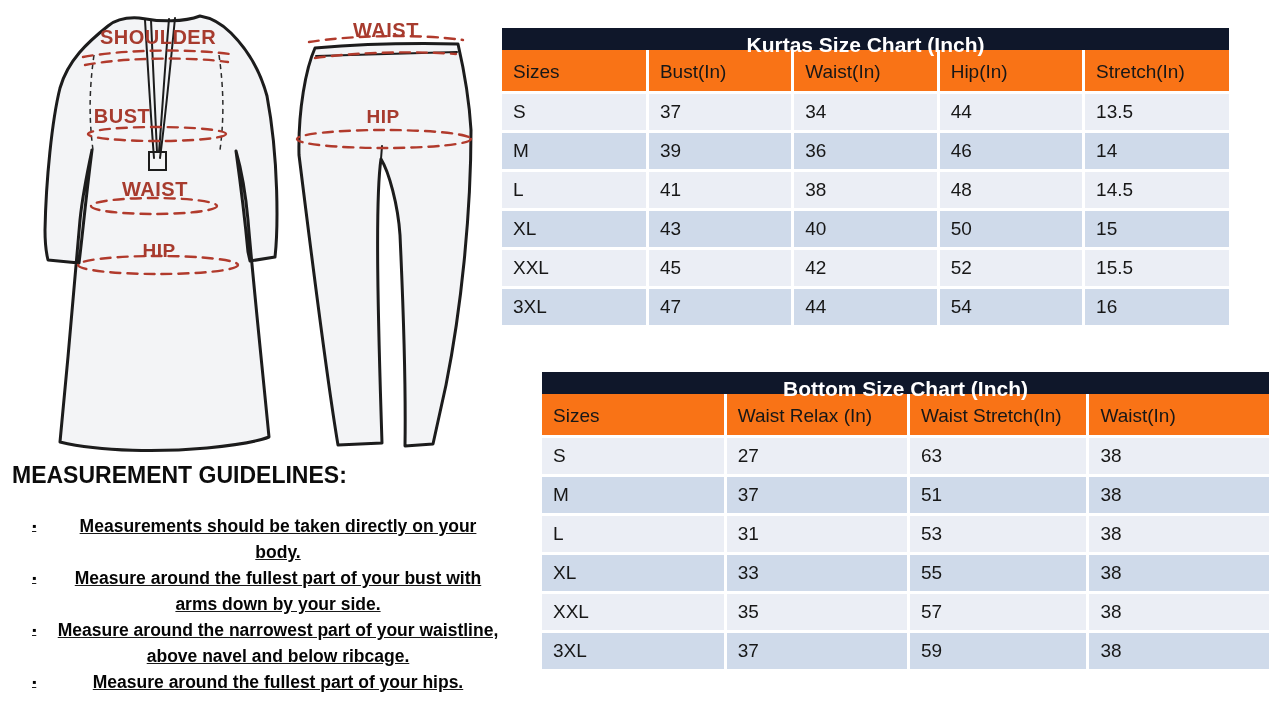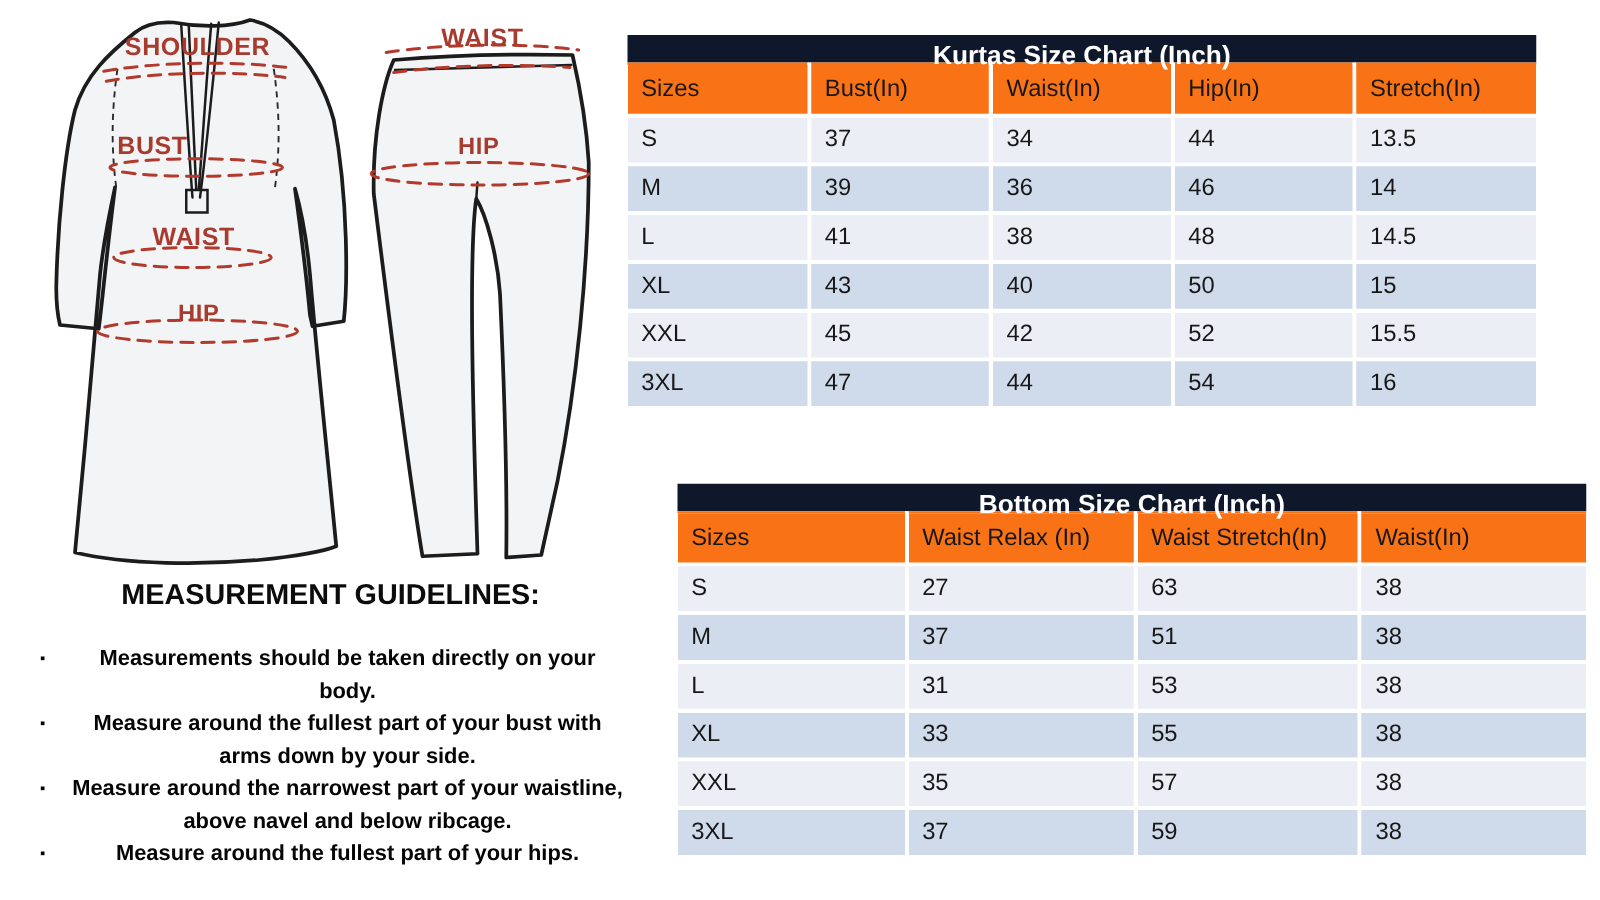"Bottom Size Chart (Inch)" .table-block + .table-block { margin-top: 62px -> 47px }
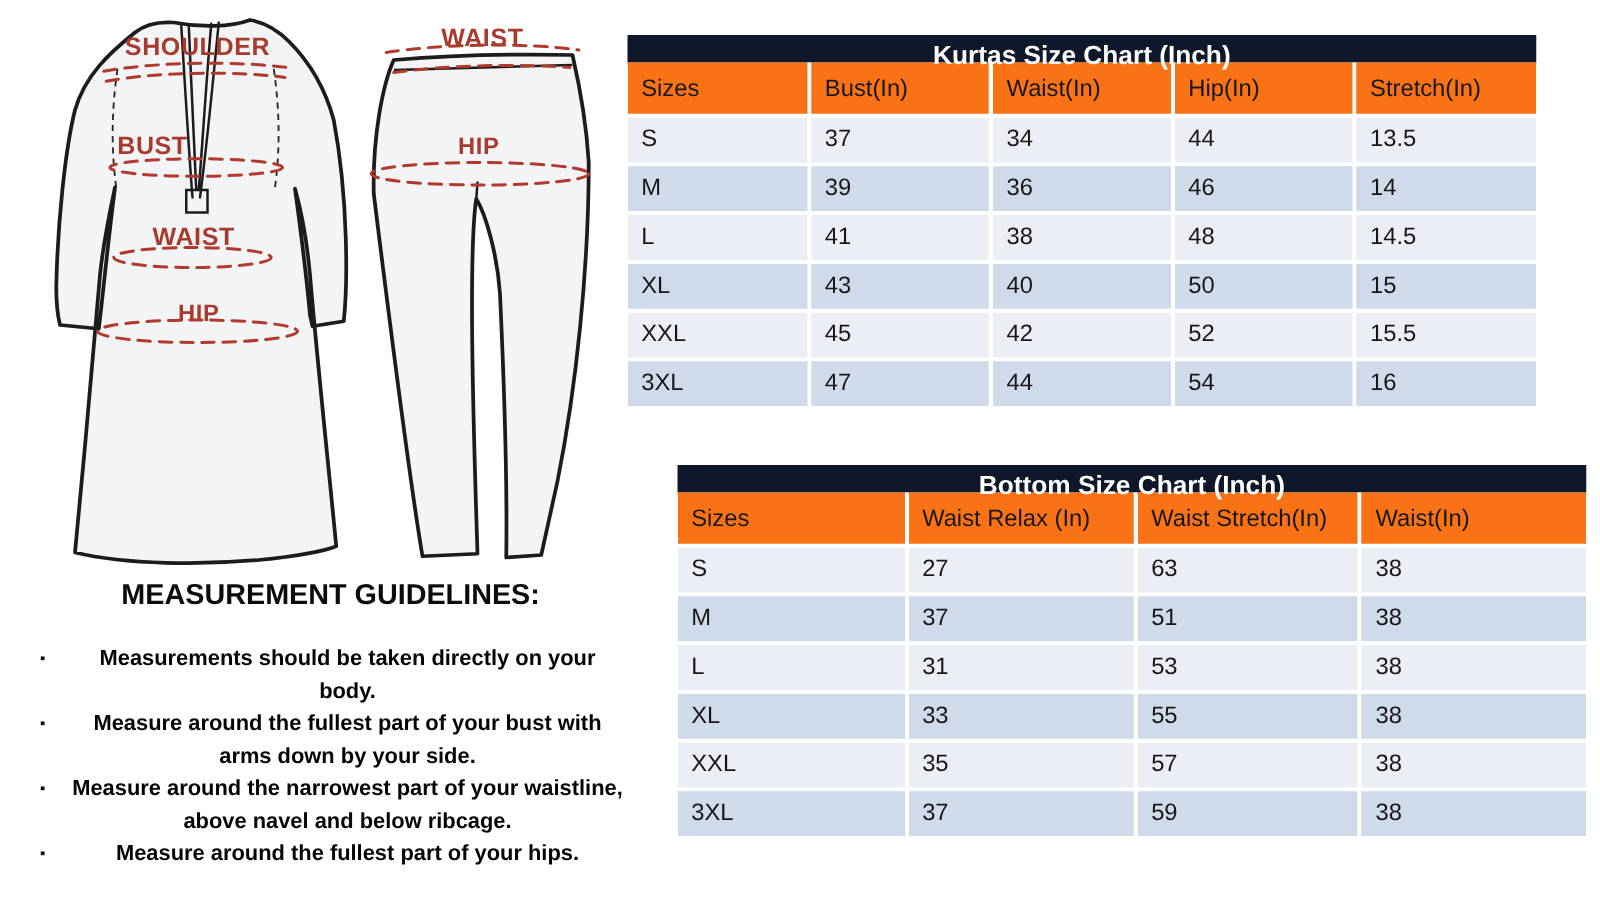"MEASUREMENT GUIDELINES:" .guide-title { margin-left: 13px -> none; text-align: center -> left }
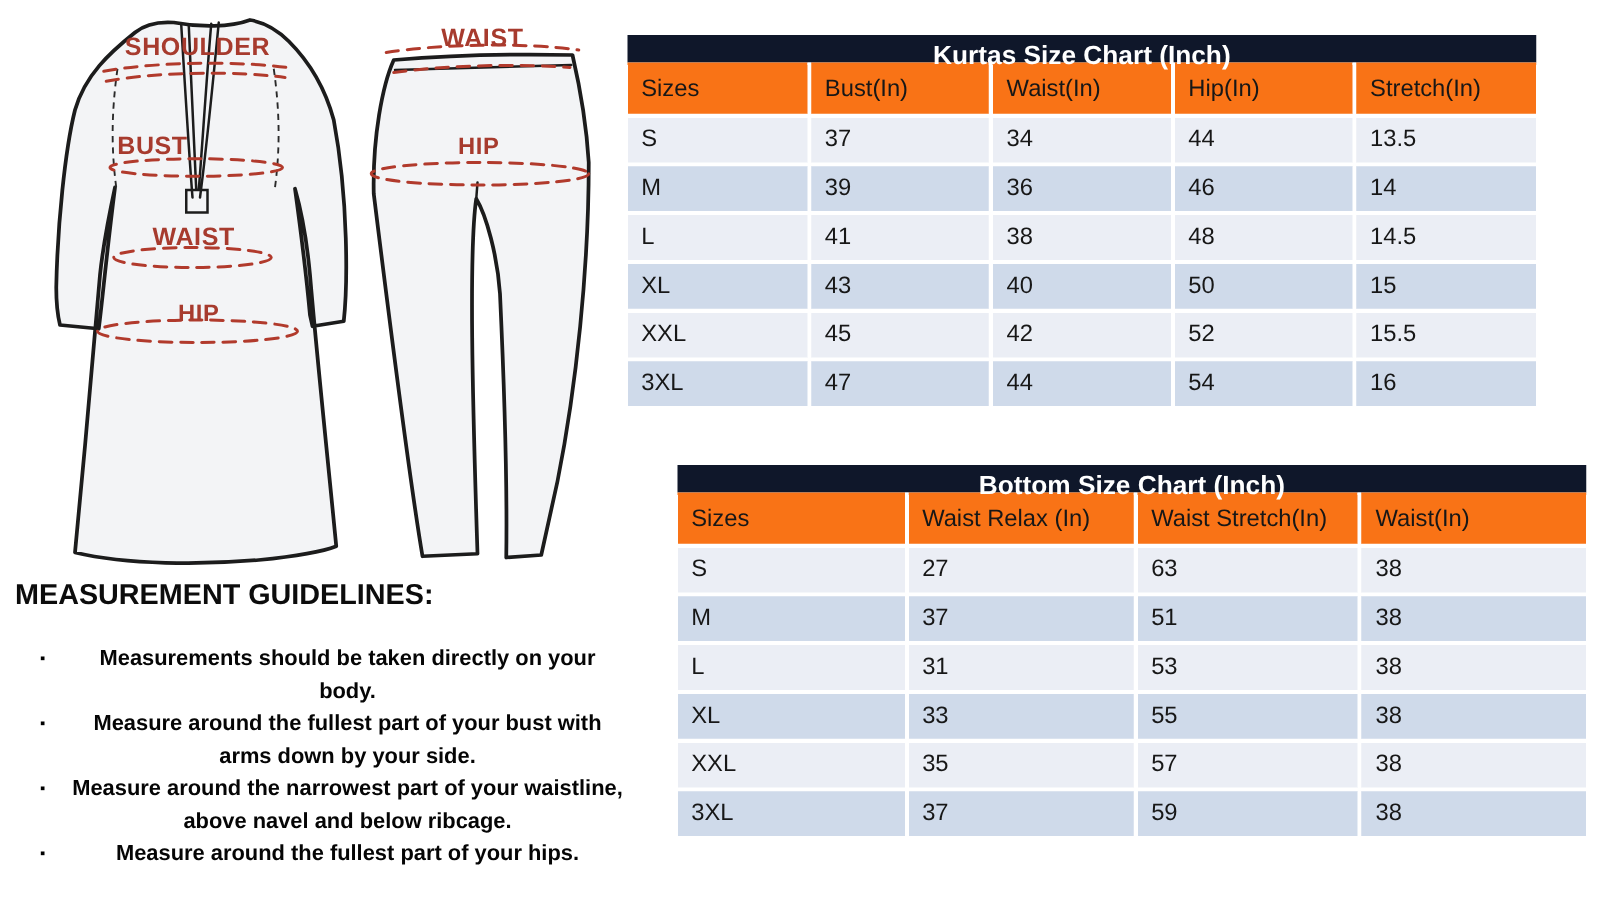"Measurements should be taken directly" .guide-list { text-decoration: none -> underline }
